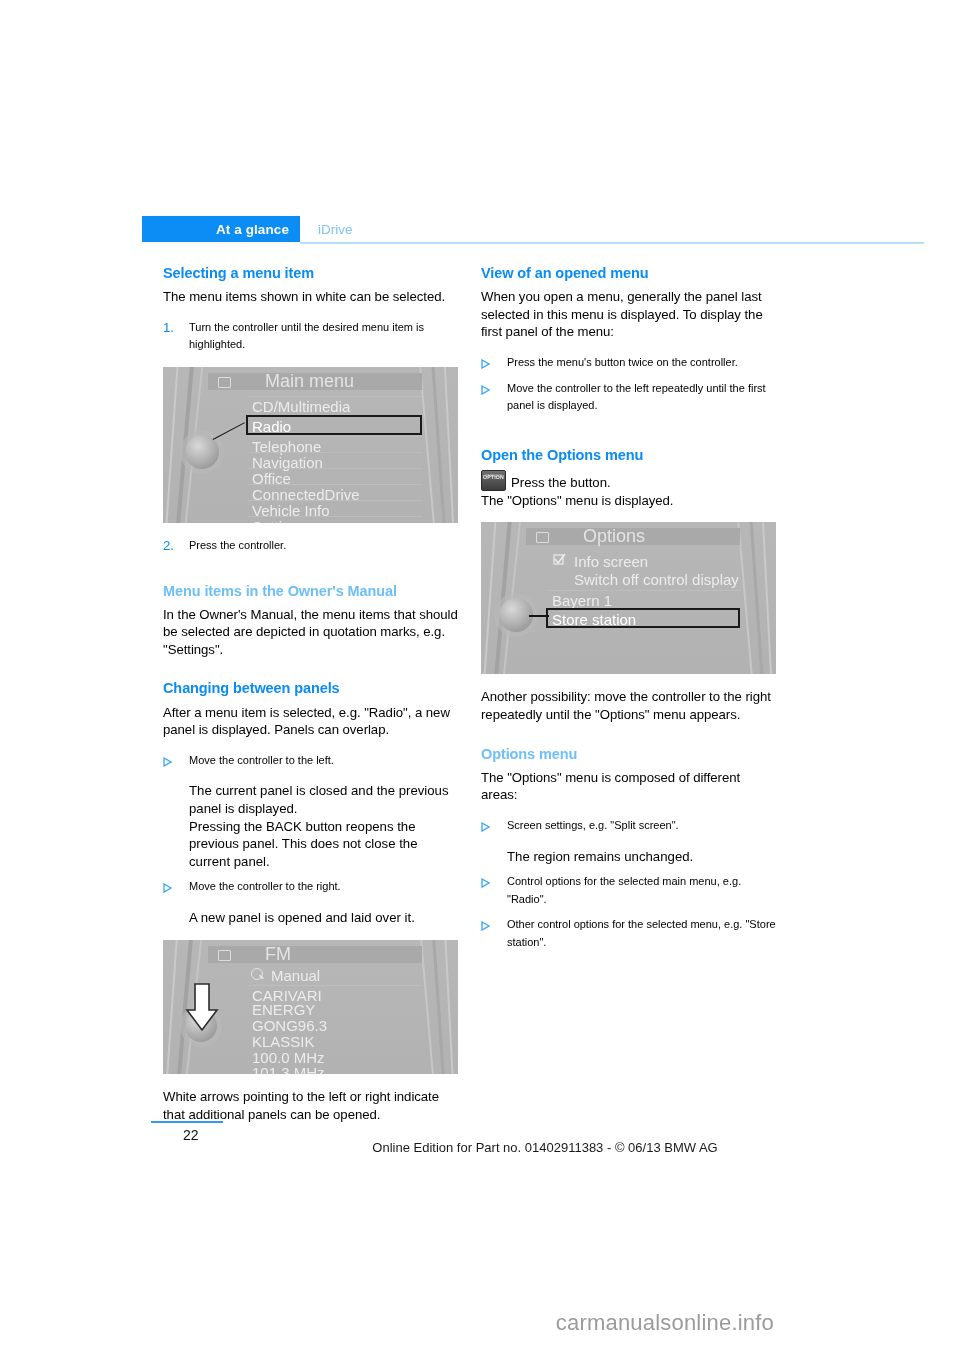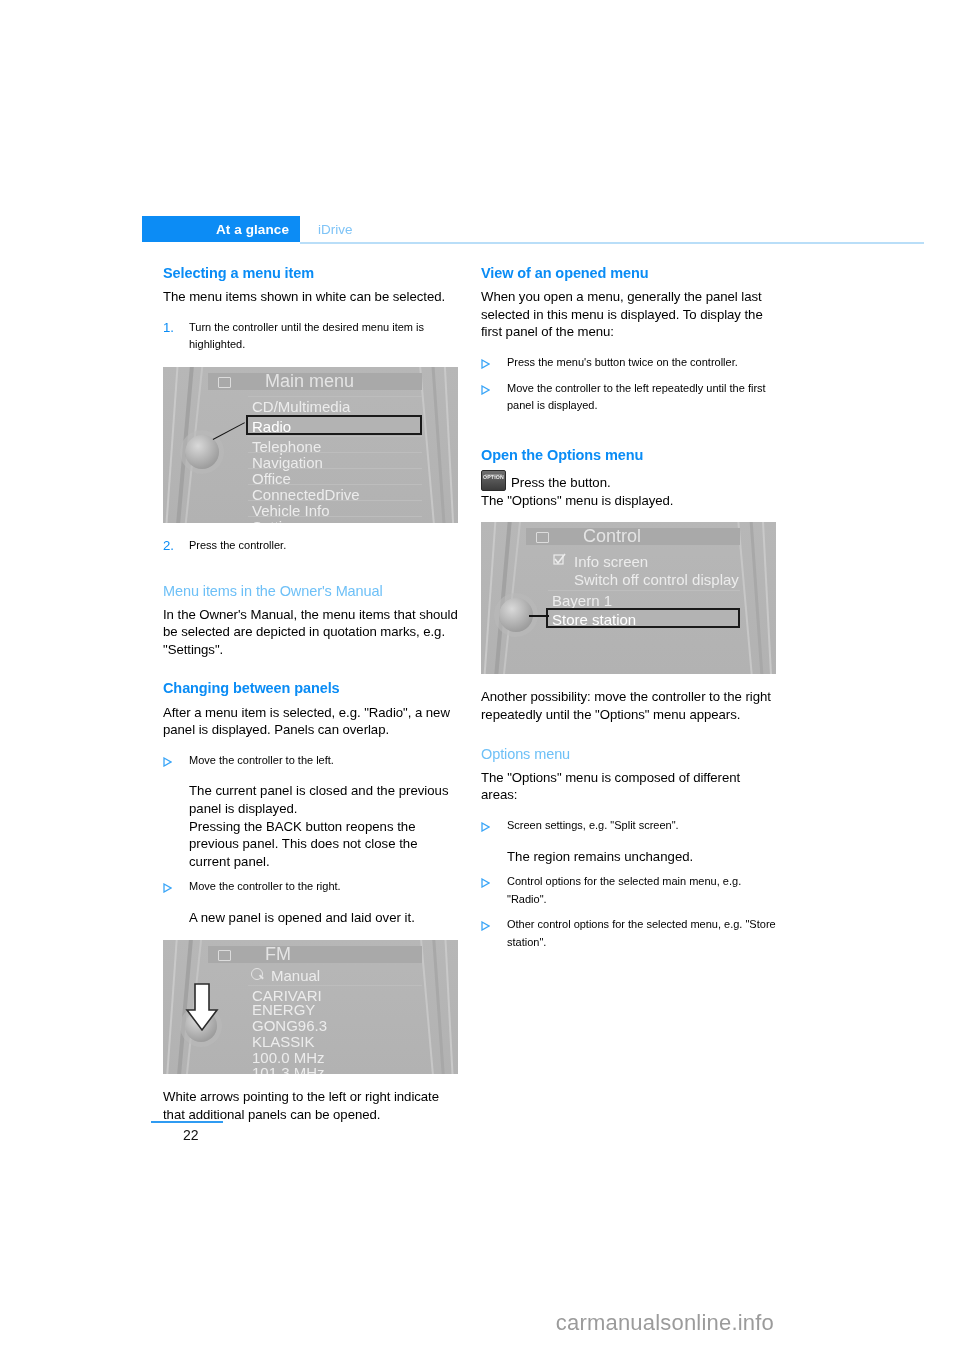"Control" div.titletext { text: Control -> Options }
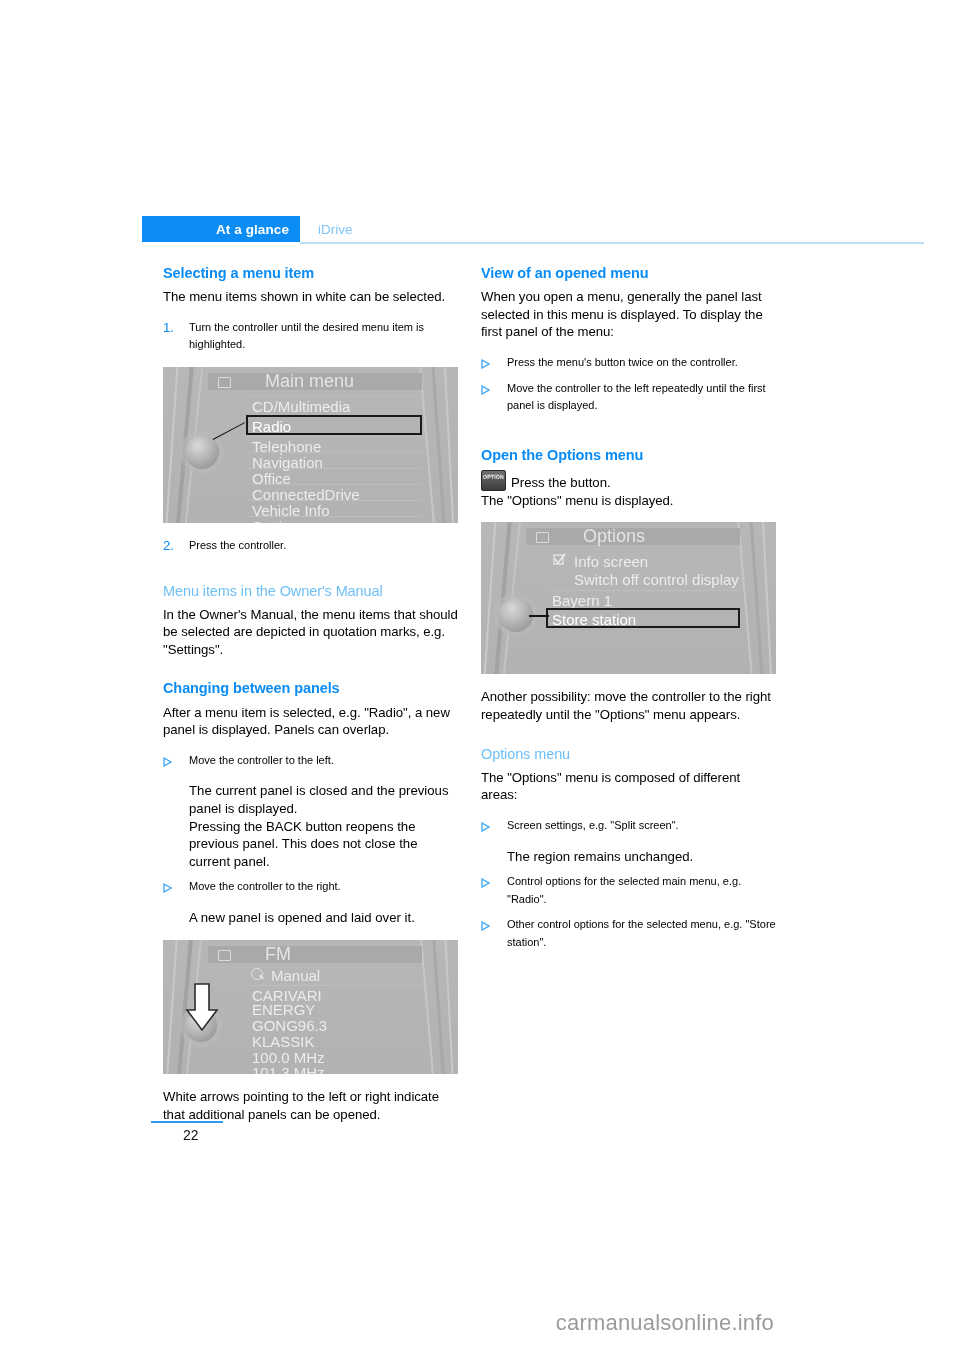"Menu items in the Owner's" h3.sub { font-weight: normal -> bold }
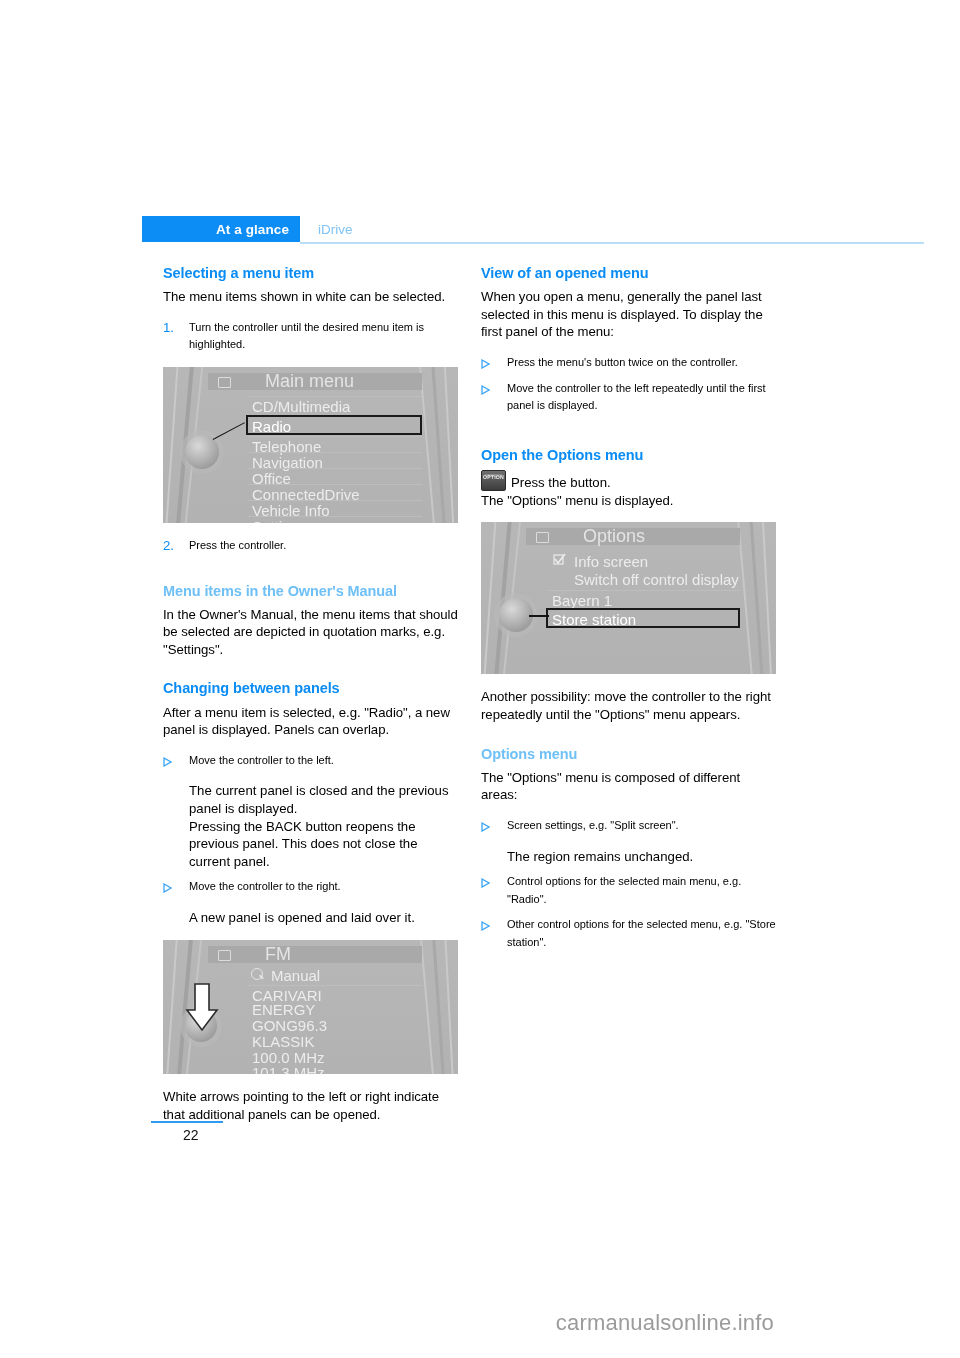"Online Edition for Part no." div.footer-note { html: none -> <div>Online Edition for Part no. 01402911383 - © 06/13 BMW AG</div> }
